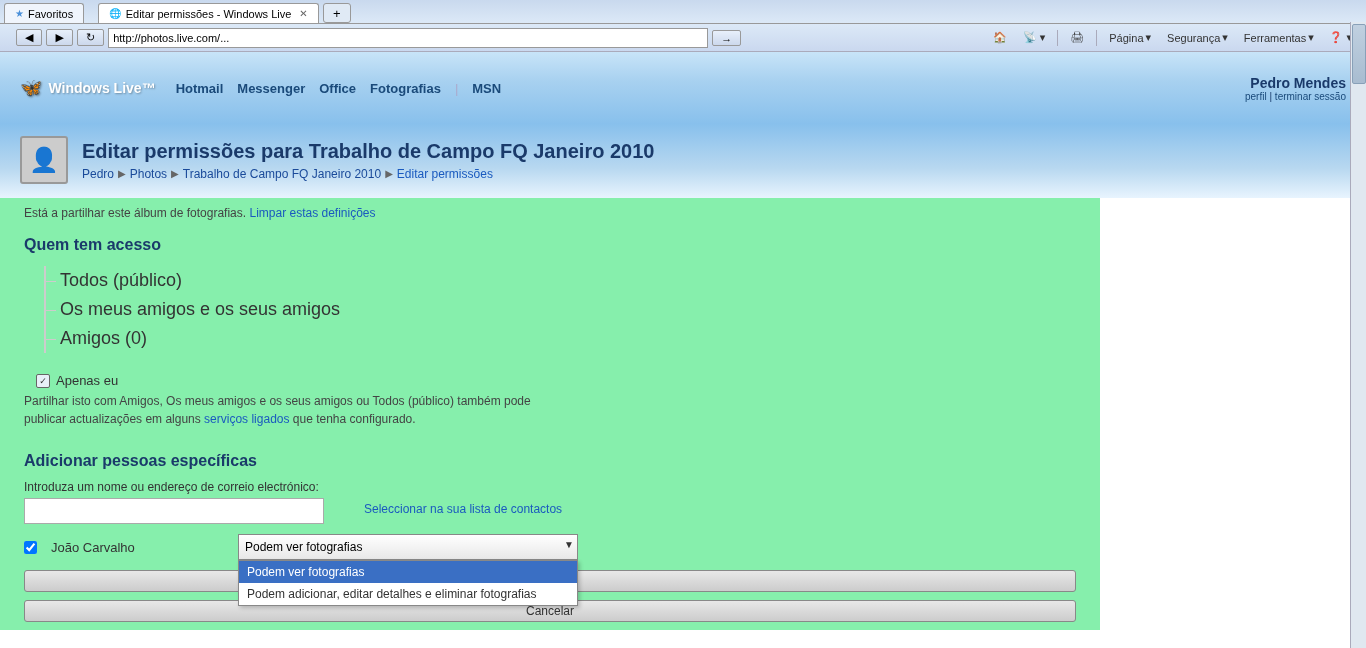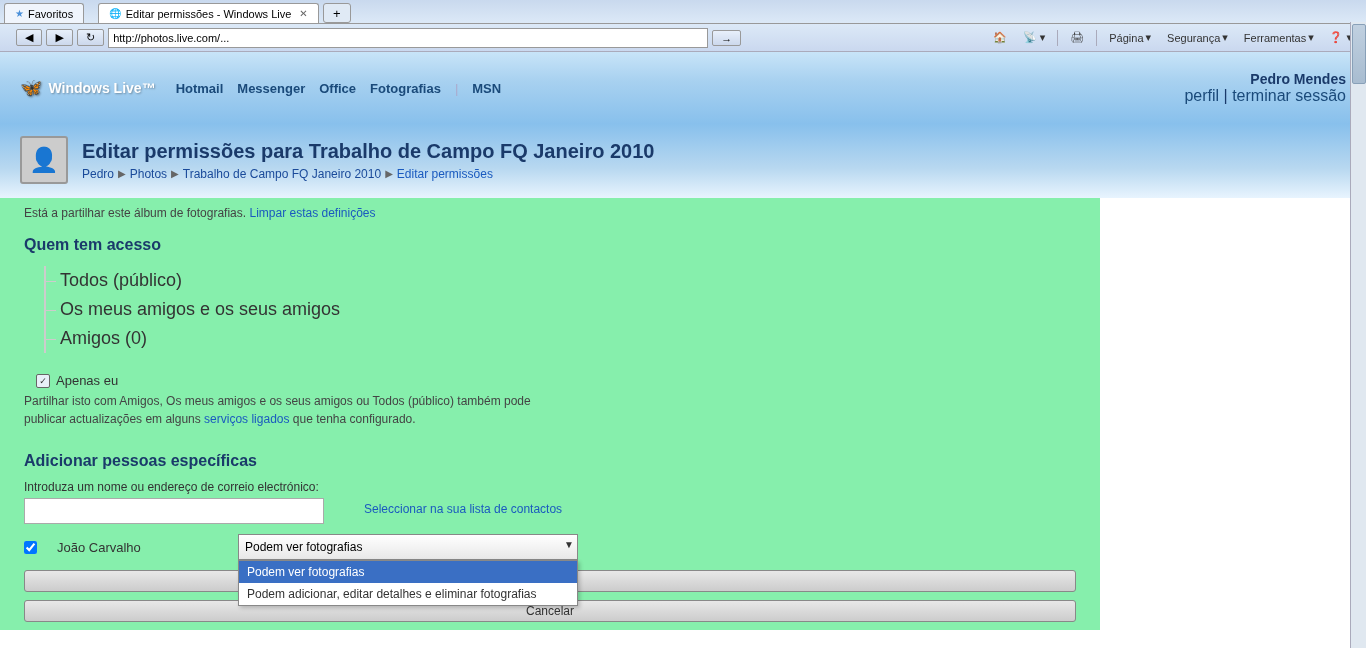"perfil | terminar sessão" .user-links { font-size: 16px -> 10px }
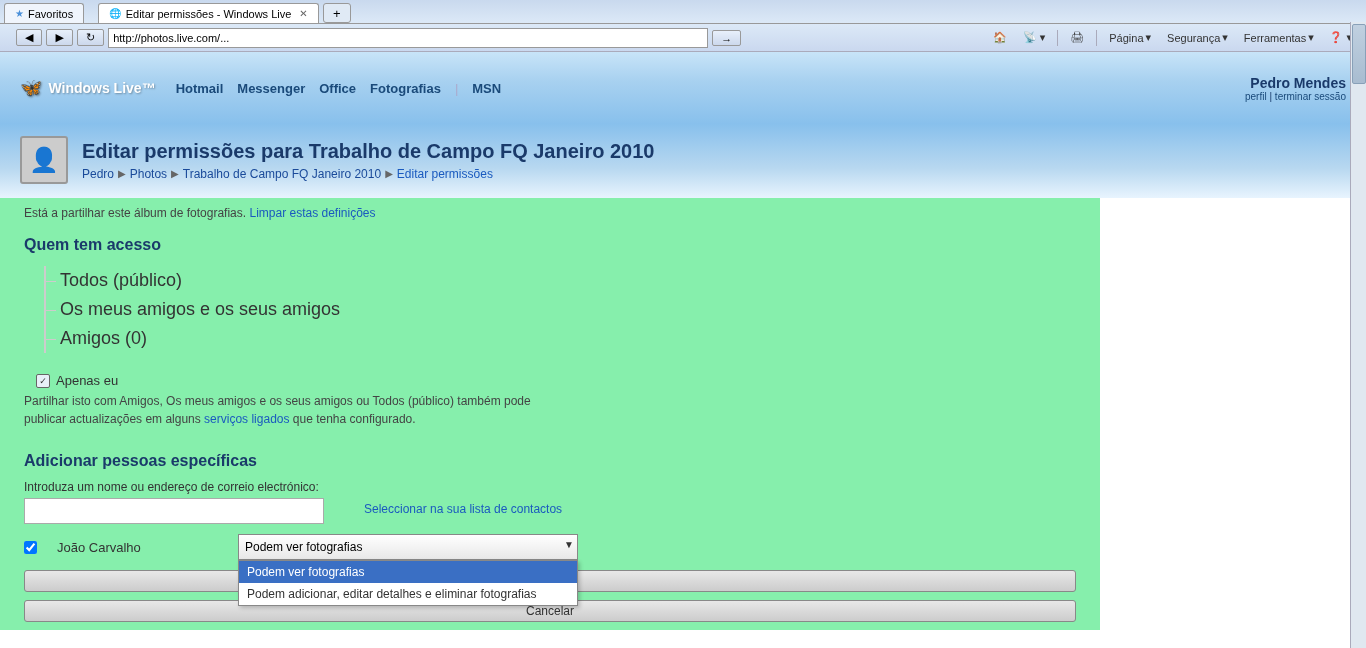"João Carvalho" .checkbox-label { gap: 20px -> 14px }
